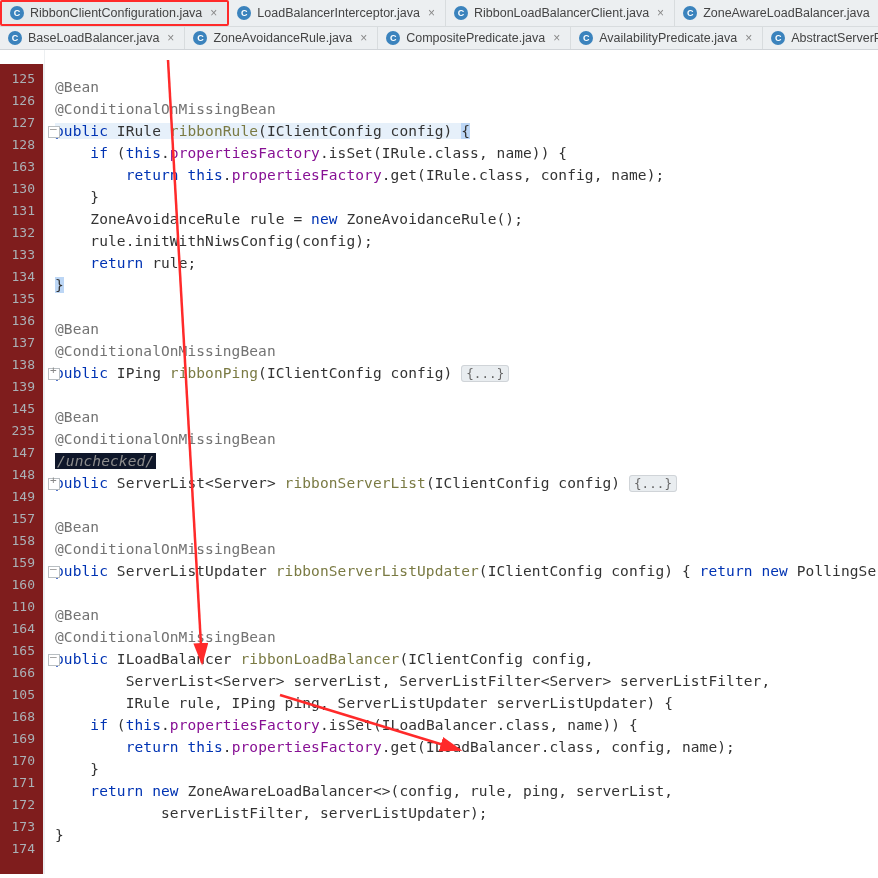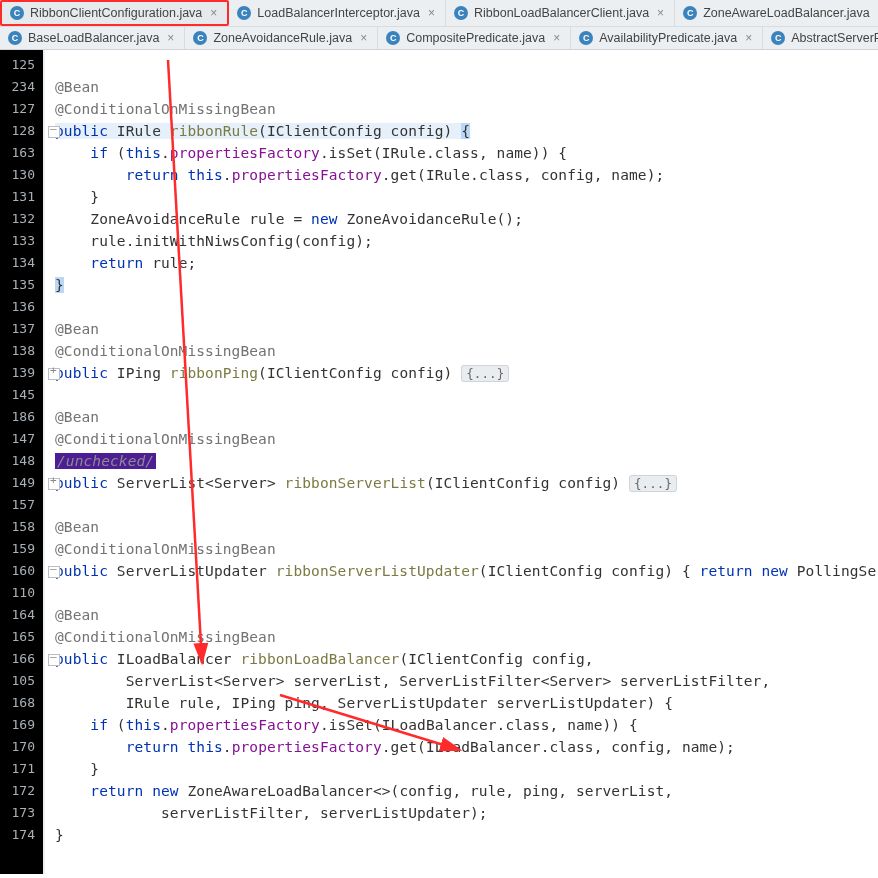"125" .gutter { background: #000000 -> #7f1d1d; margin-top: none -> 14px }
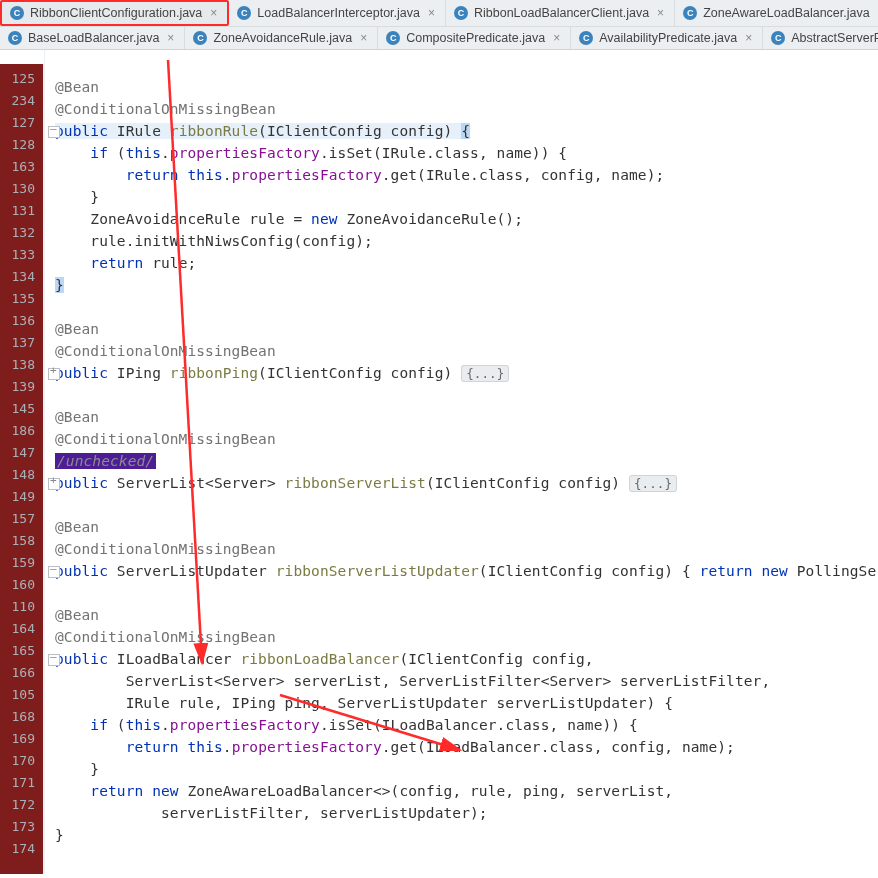"234" div.ln { text: 234 -> 126 }
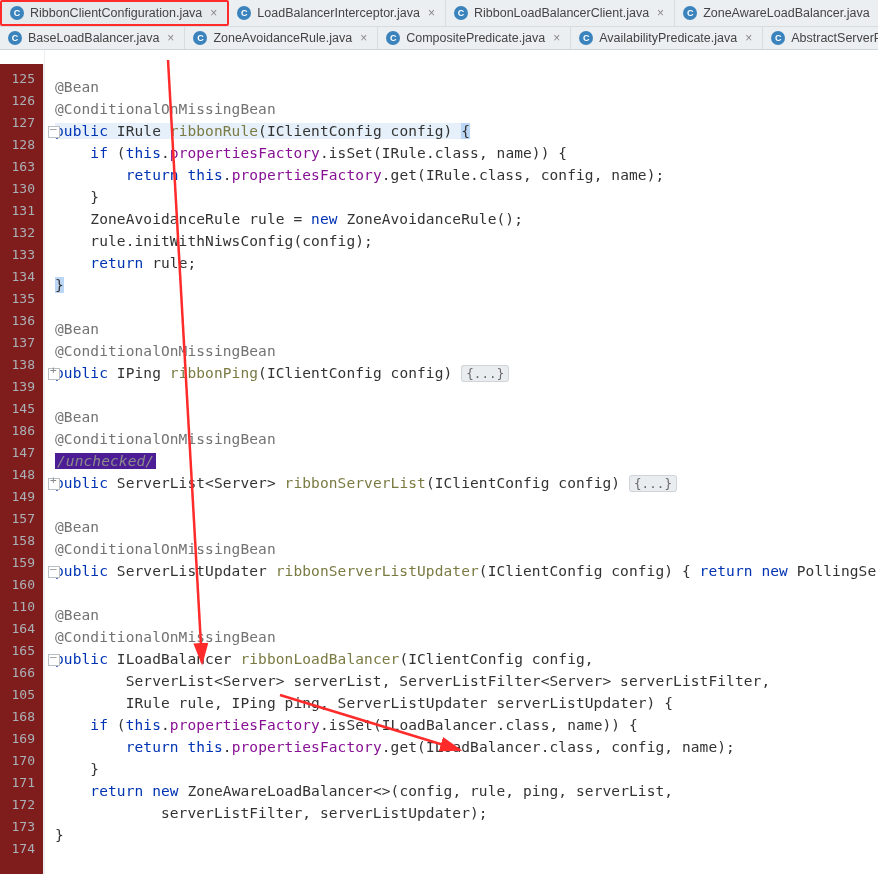"186" div.ln { text: 186 -> 235 }
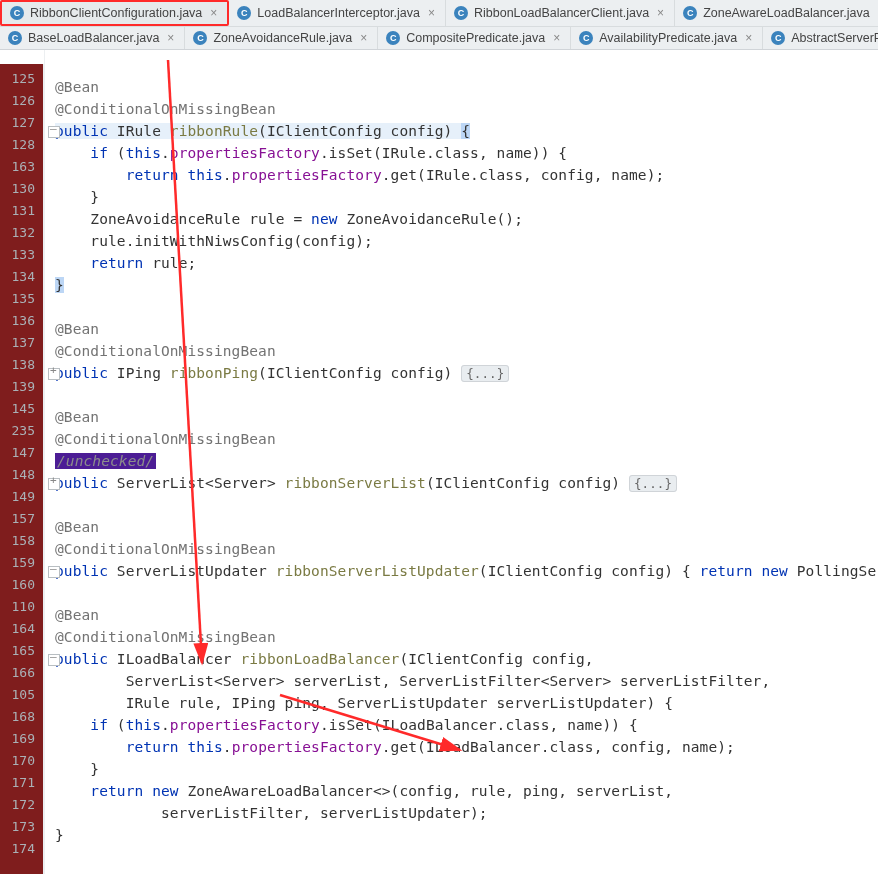"/unchecked/" .comment { background: #4c1d95 -> #0f172a }
